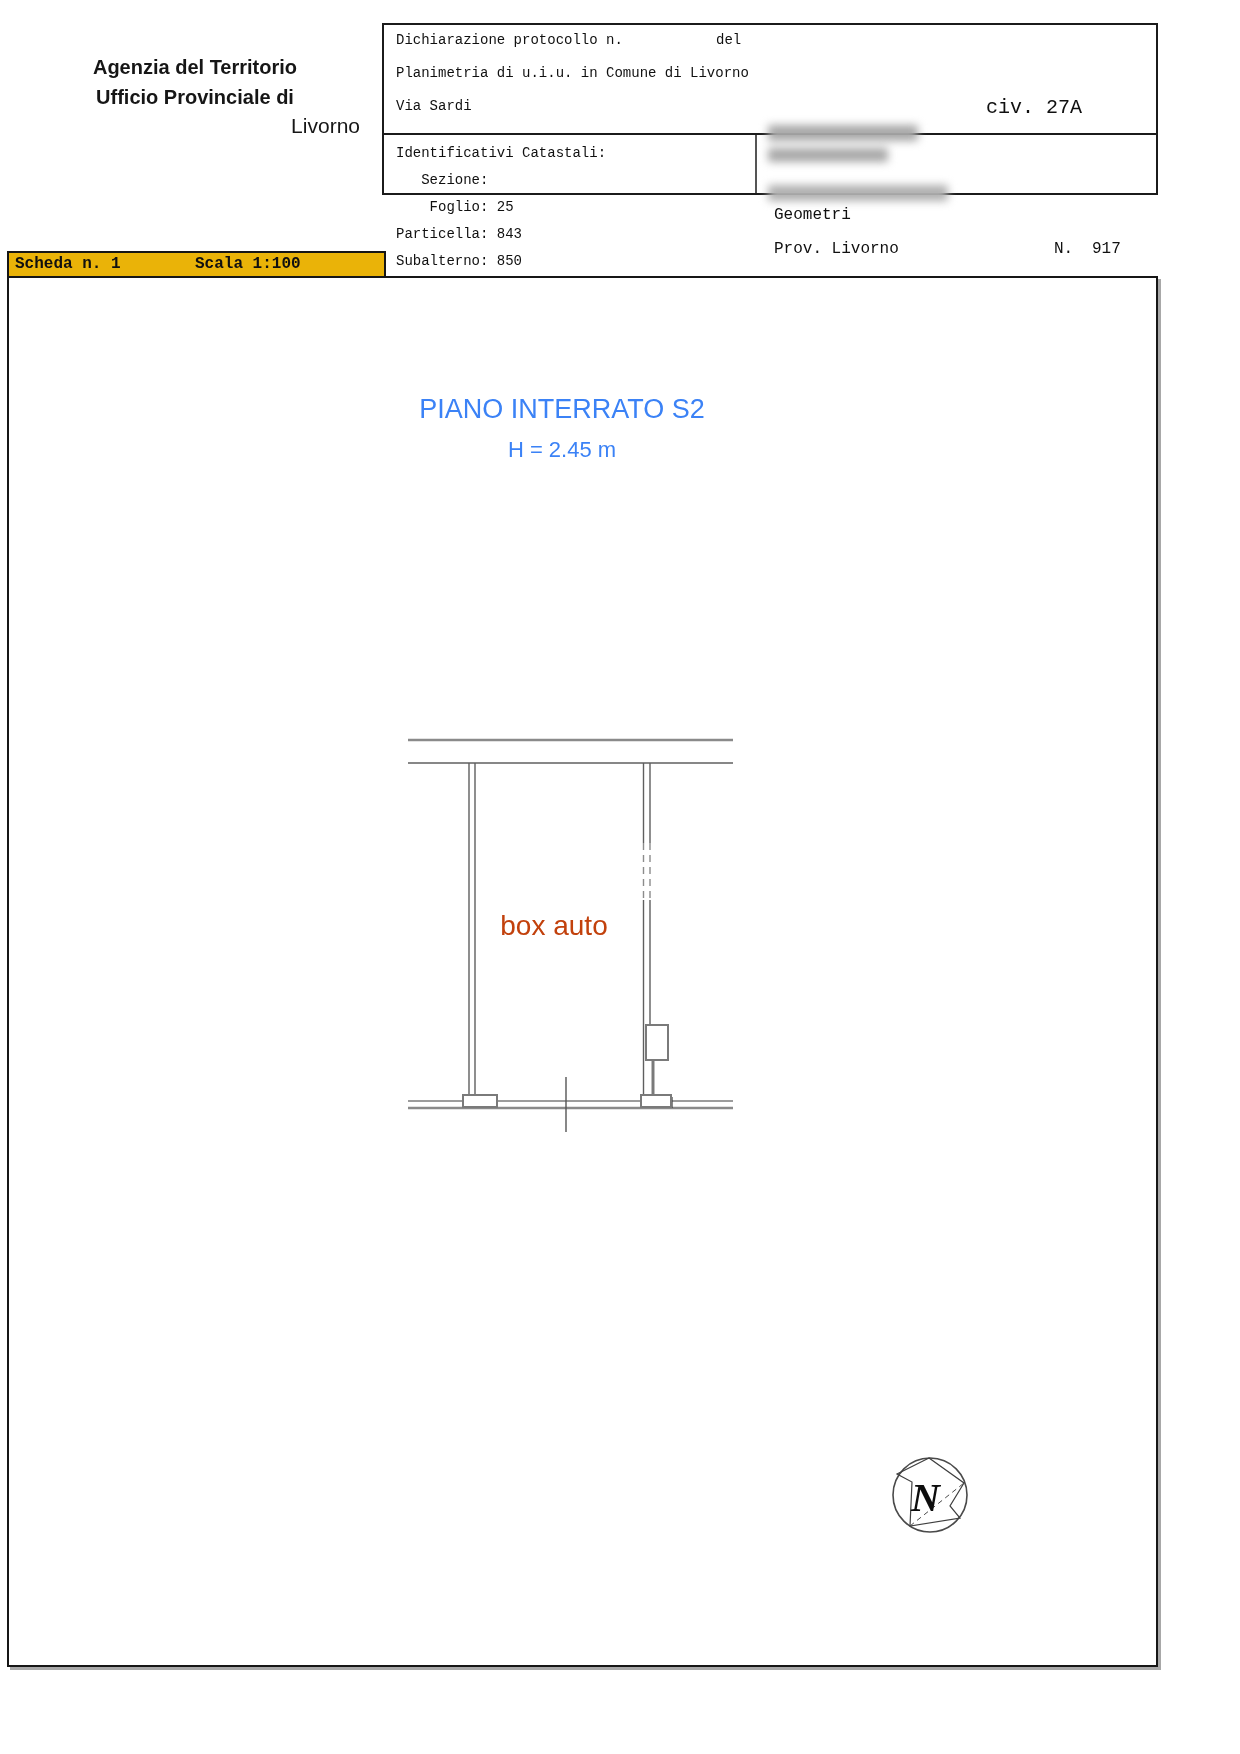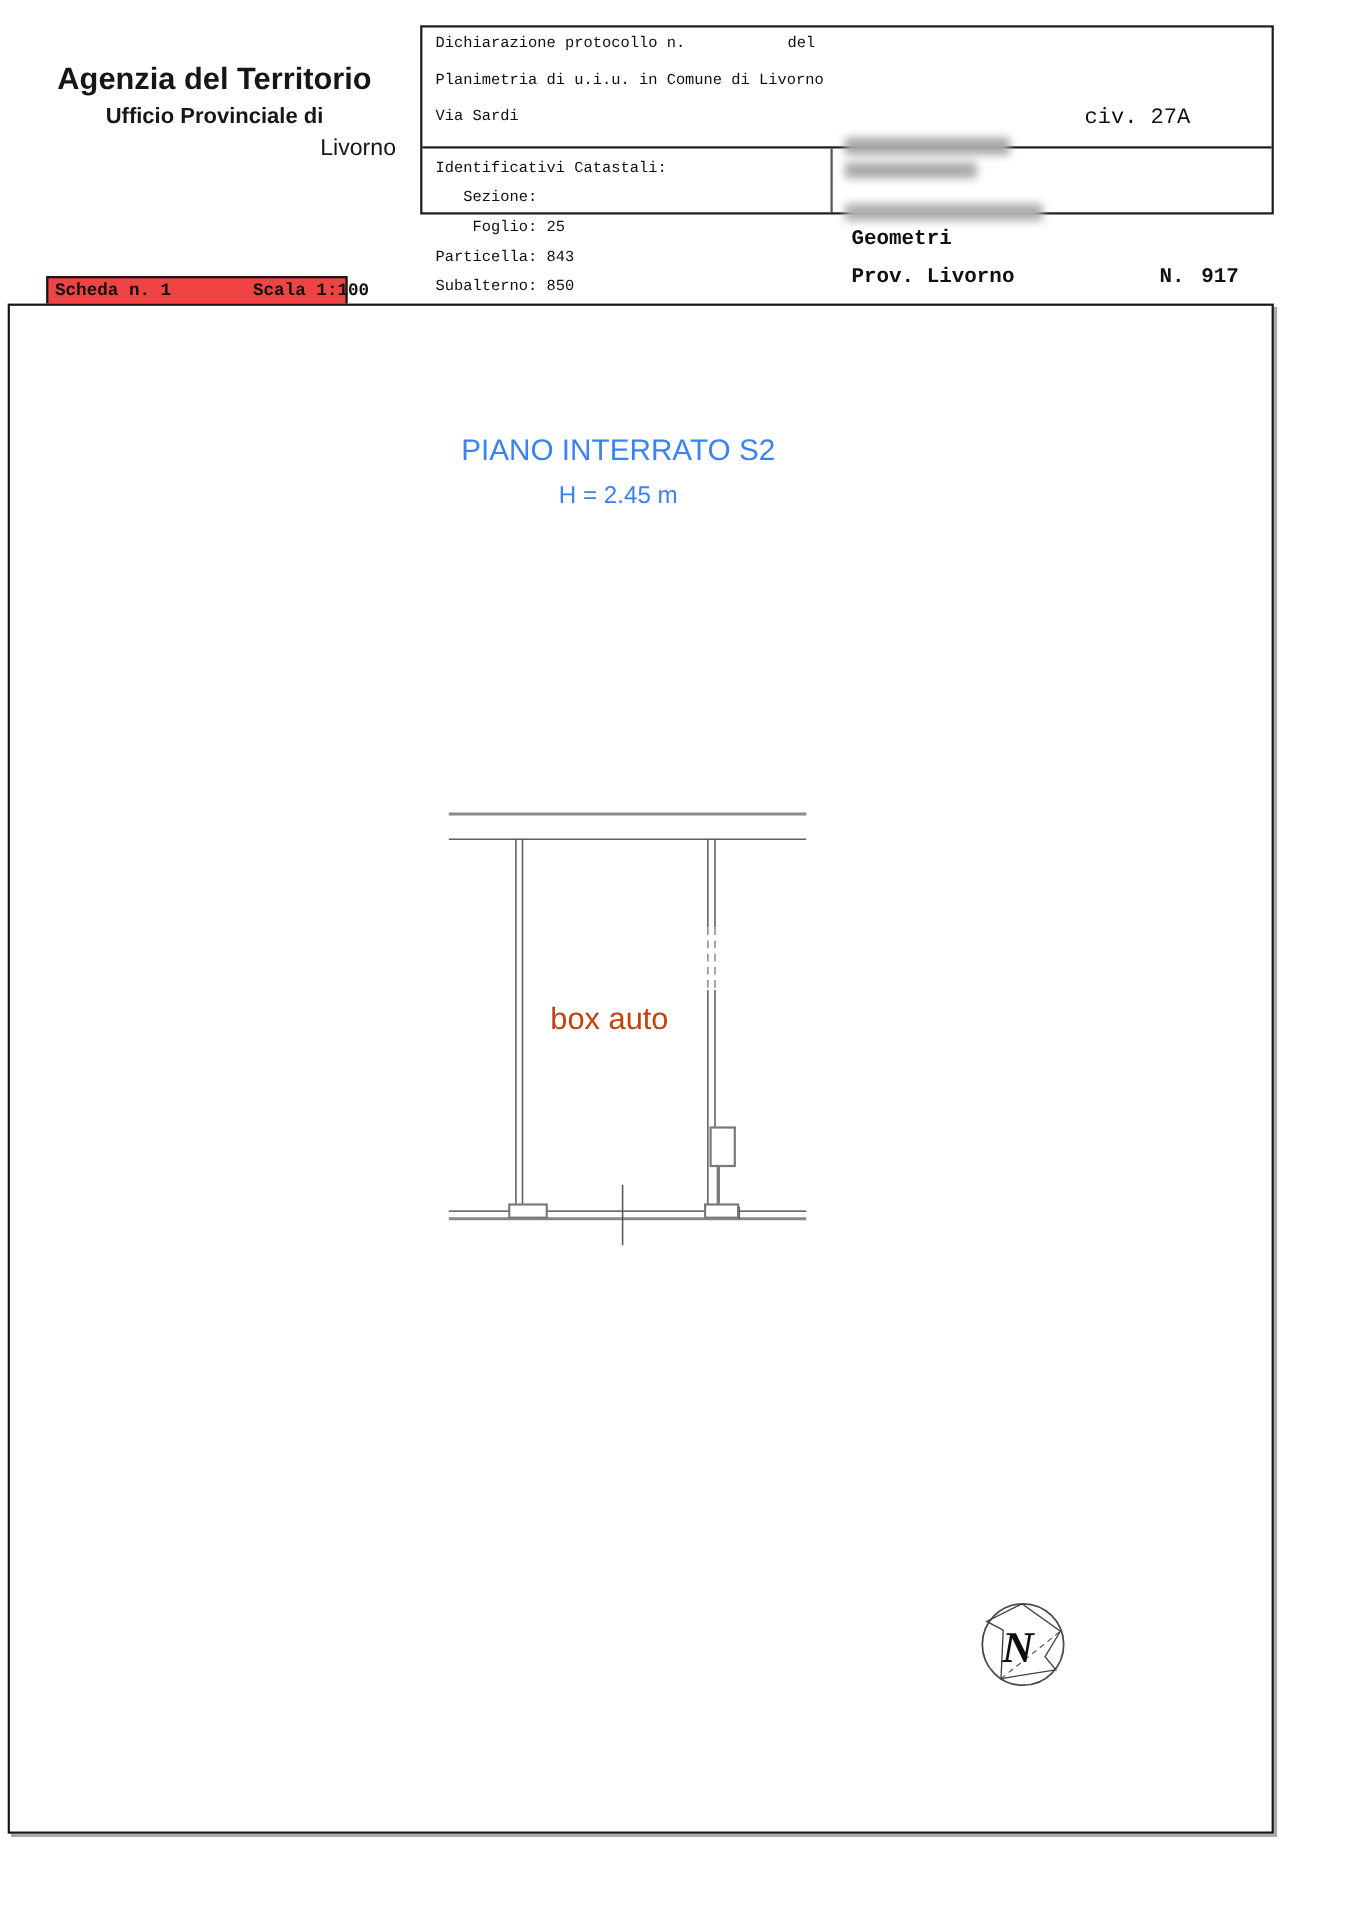"Agenzia del Territorio" .agency .a1 { font-size: 28px -> 20px }
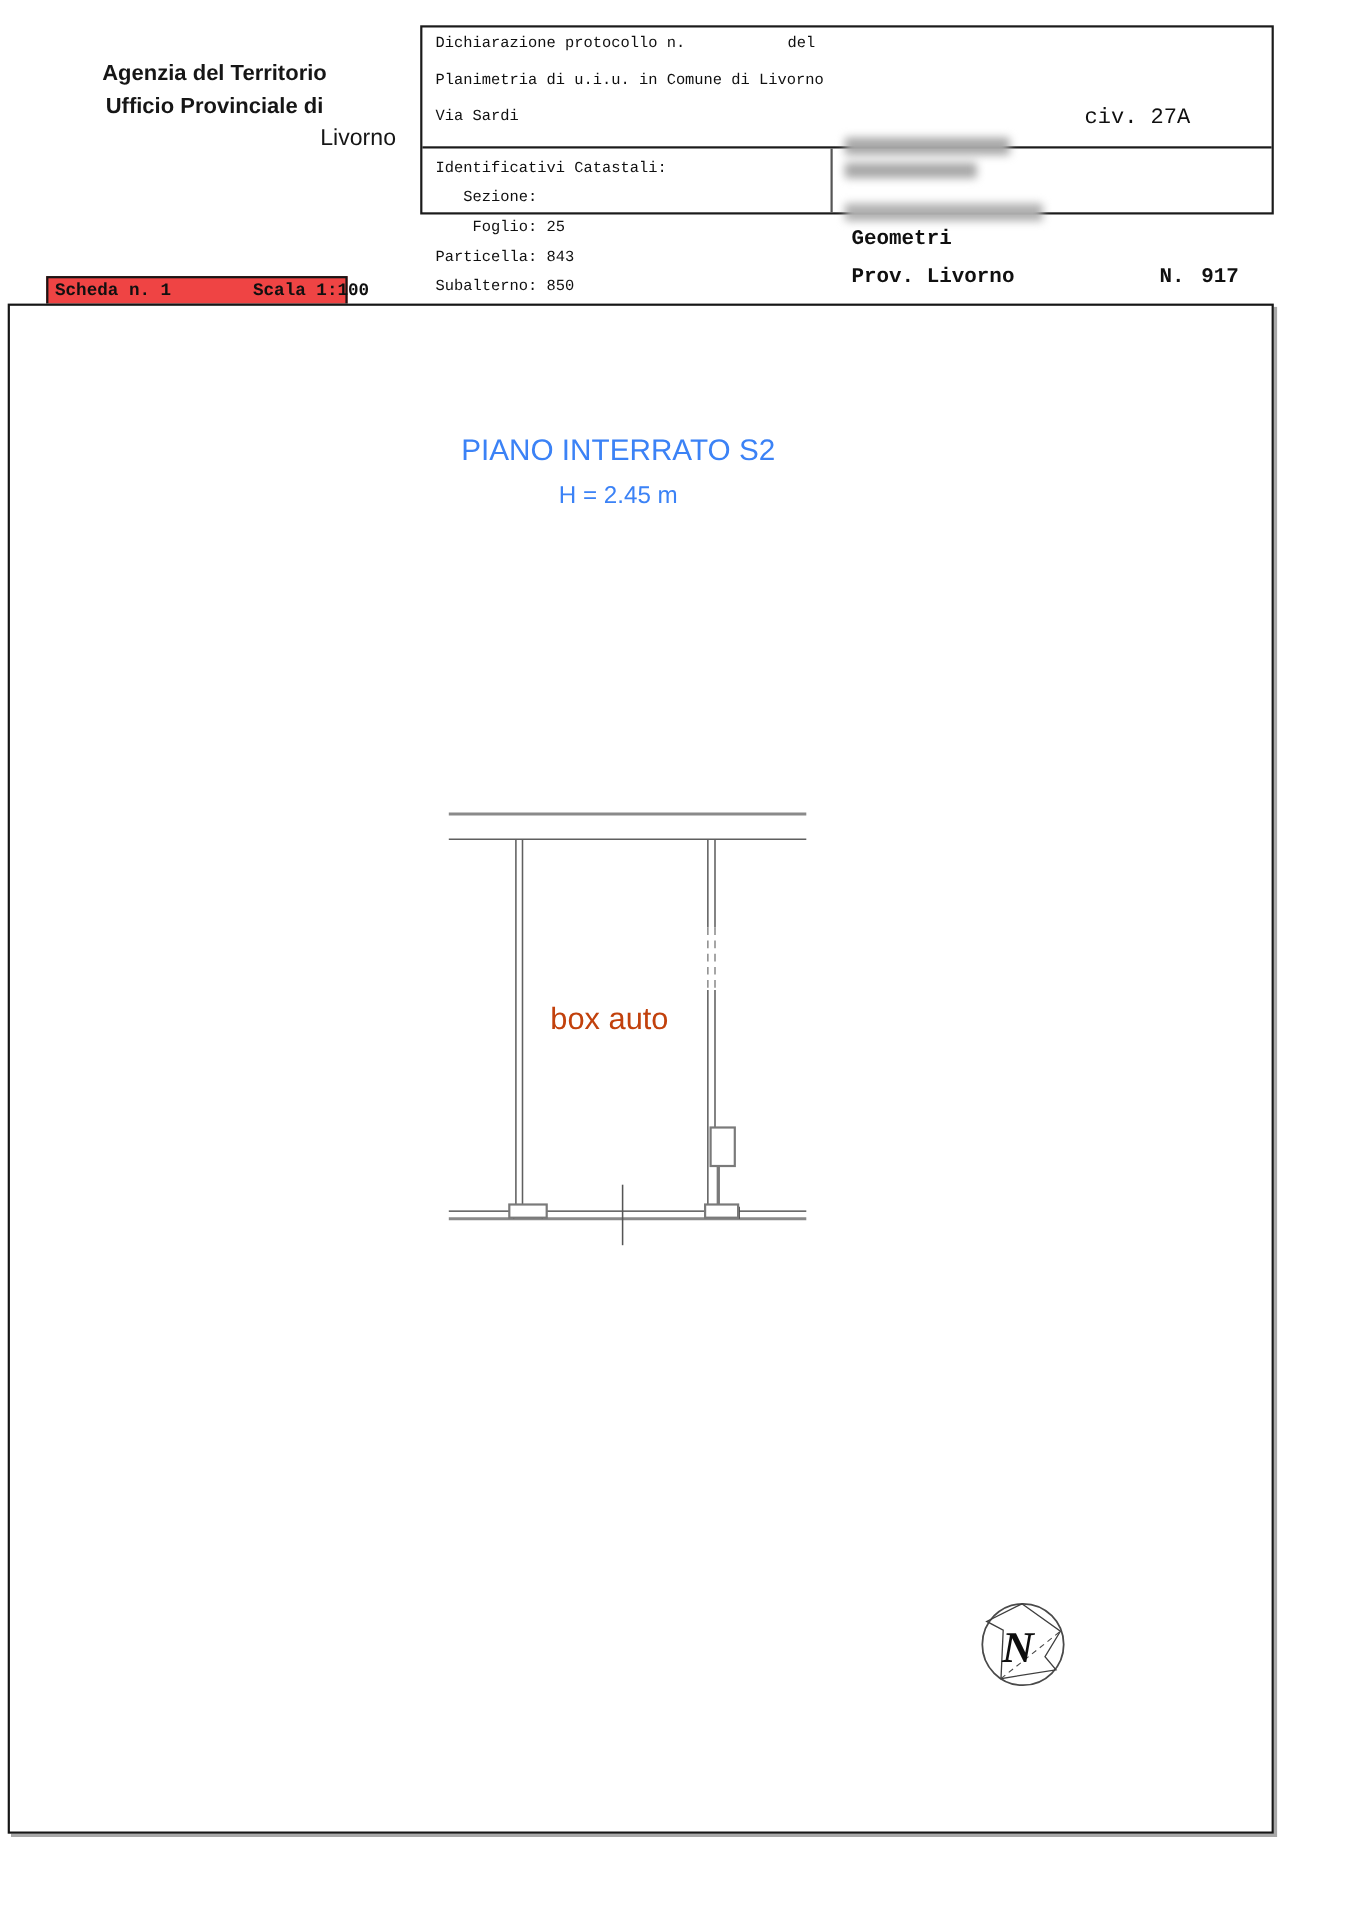"Geometri" .decl .big { font-size: 19px -> 16px; font-weight: bold -> none }
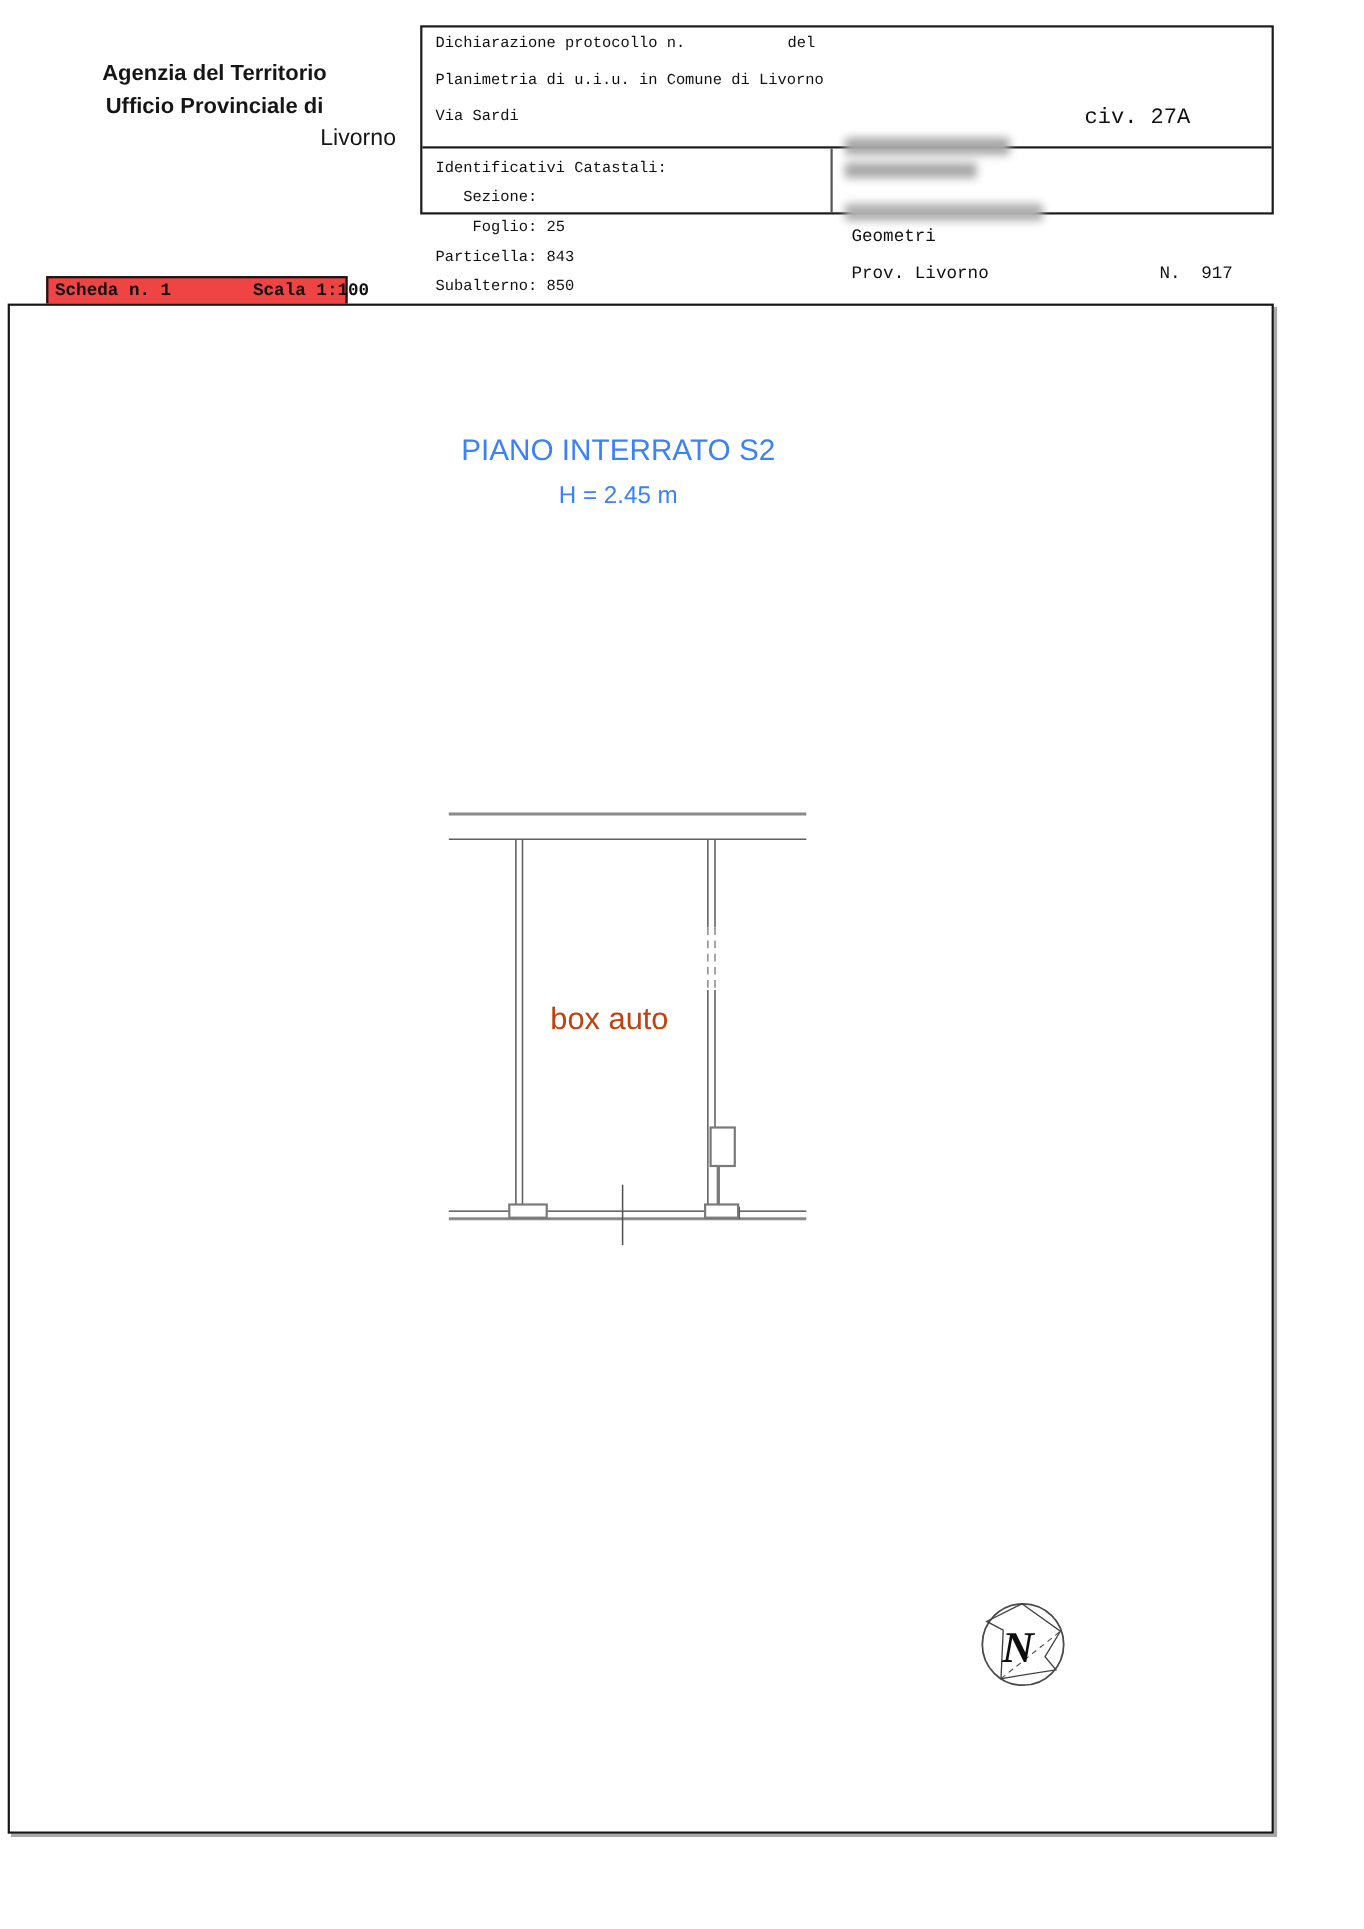"Scheda n. 1" .scheda { background: #ef4444 -> #eab308; margin-left: 35px -> none; width: 274px -> 379px }
